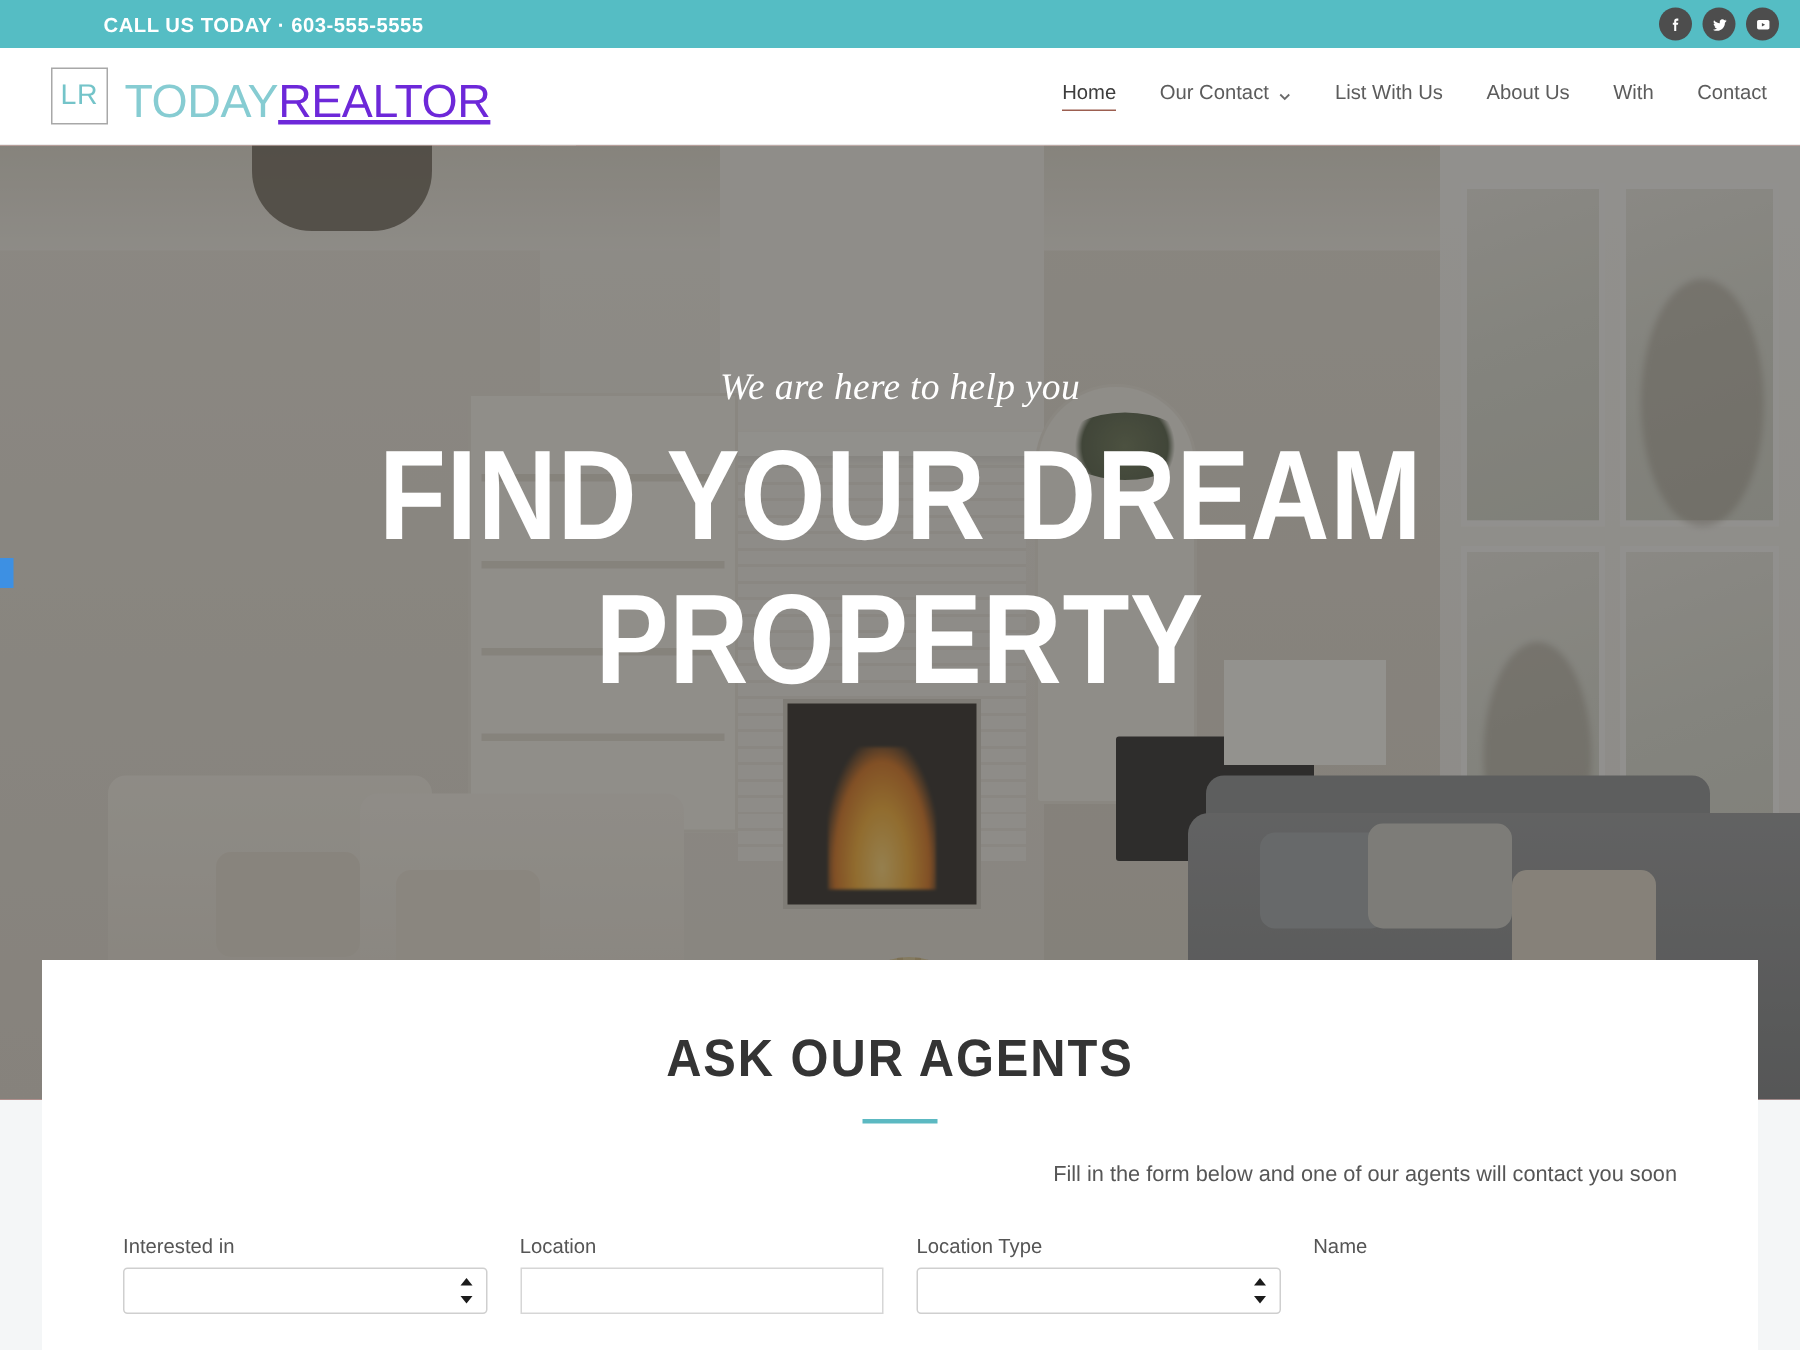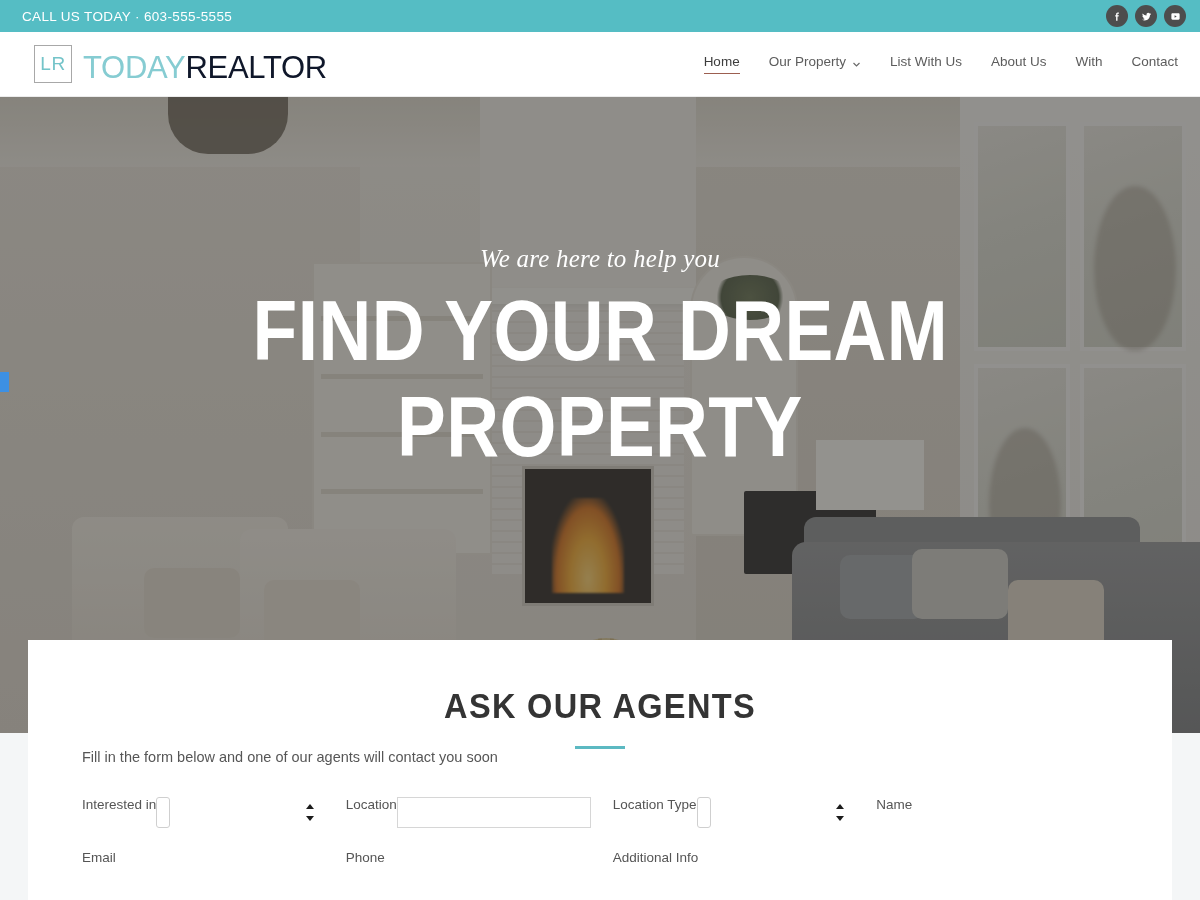"CALL US TODAY · 603-555-5555" .topbar-phone { font-weight: normal -> bold; margin-left: none -> 47px }
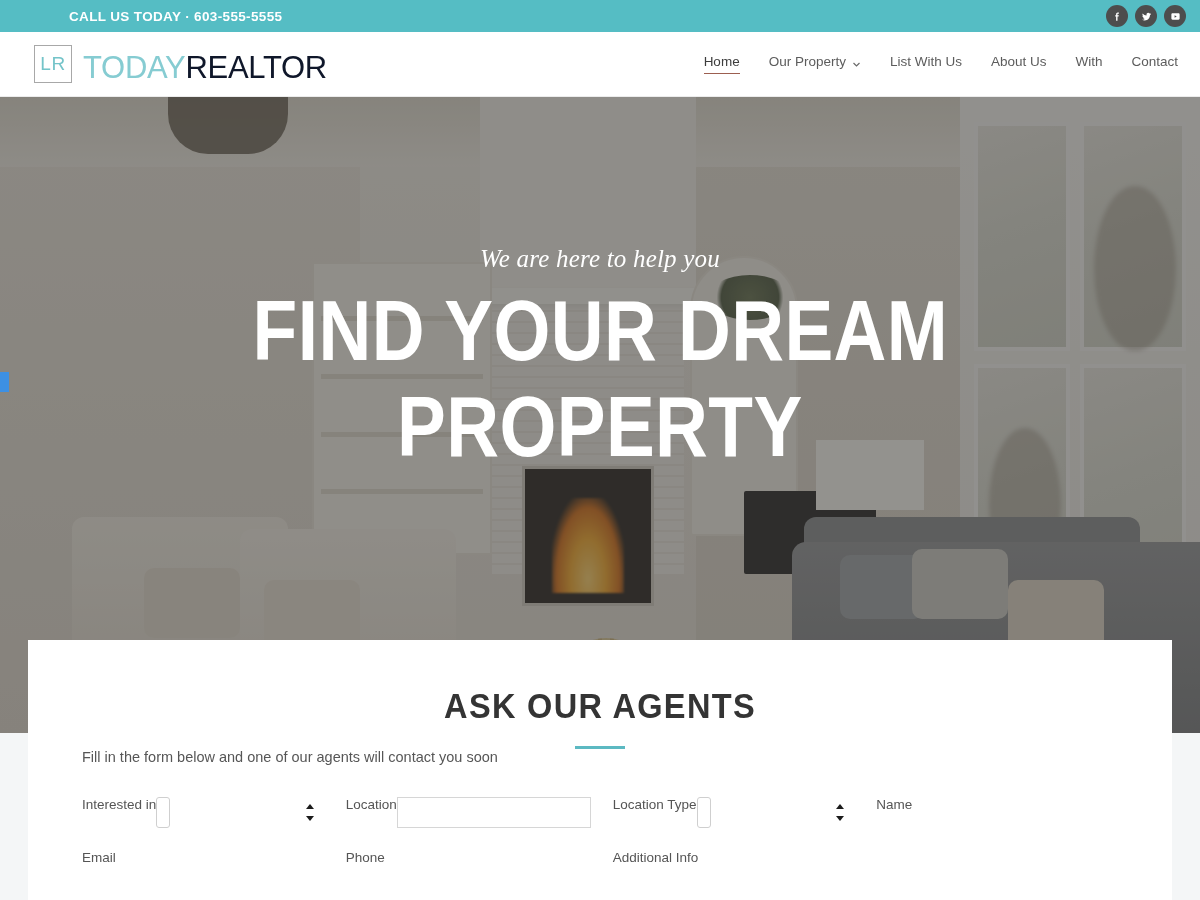"REALTOR" .logo-text .lt-b { color: #0f172a -> #6d28d9; text-decoration: none -> underline }
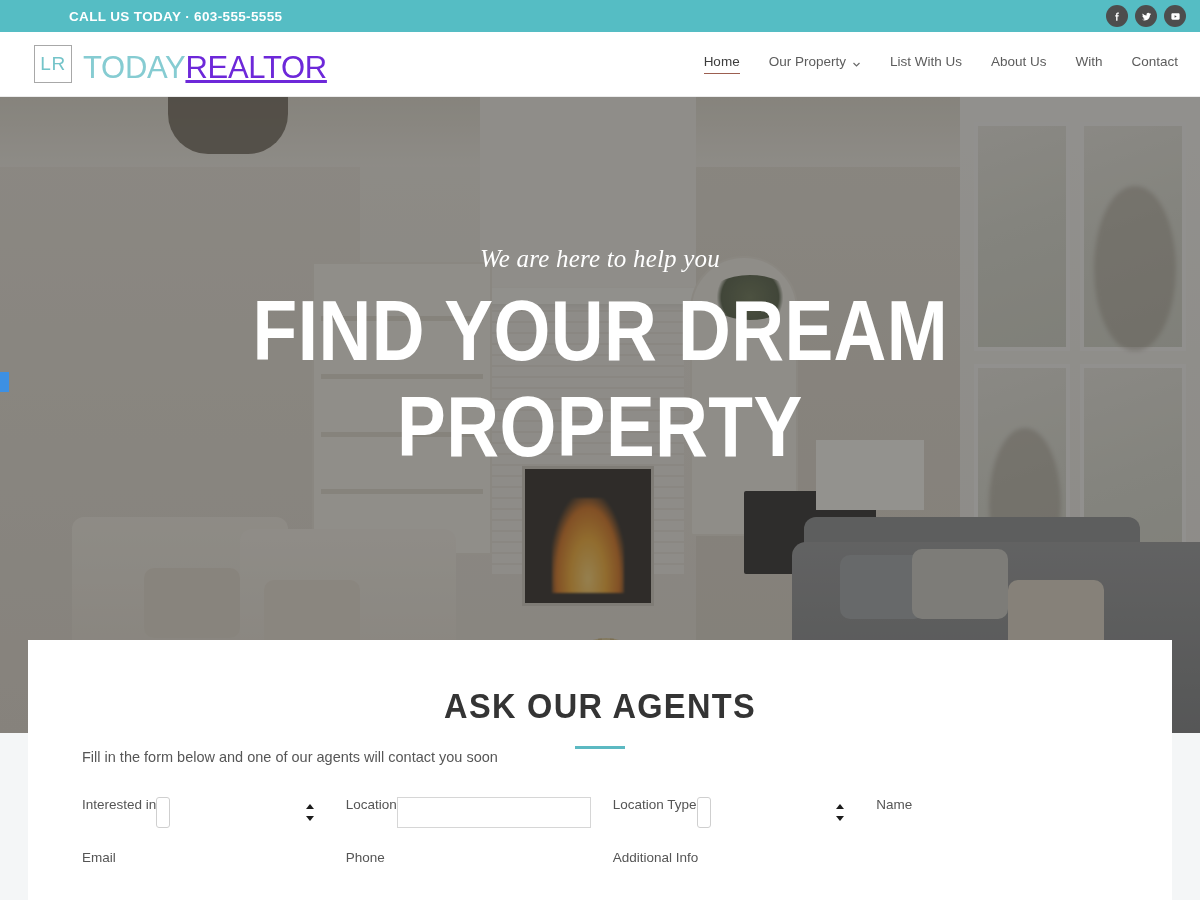"Our Property" span { text: Property -> Contact }
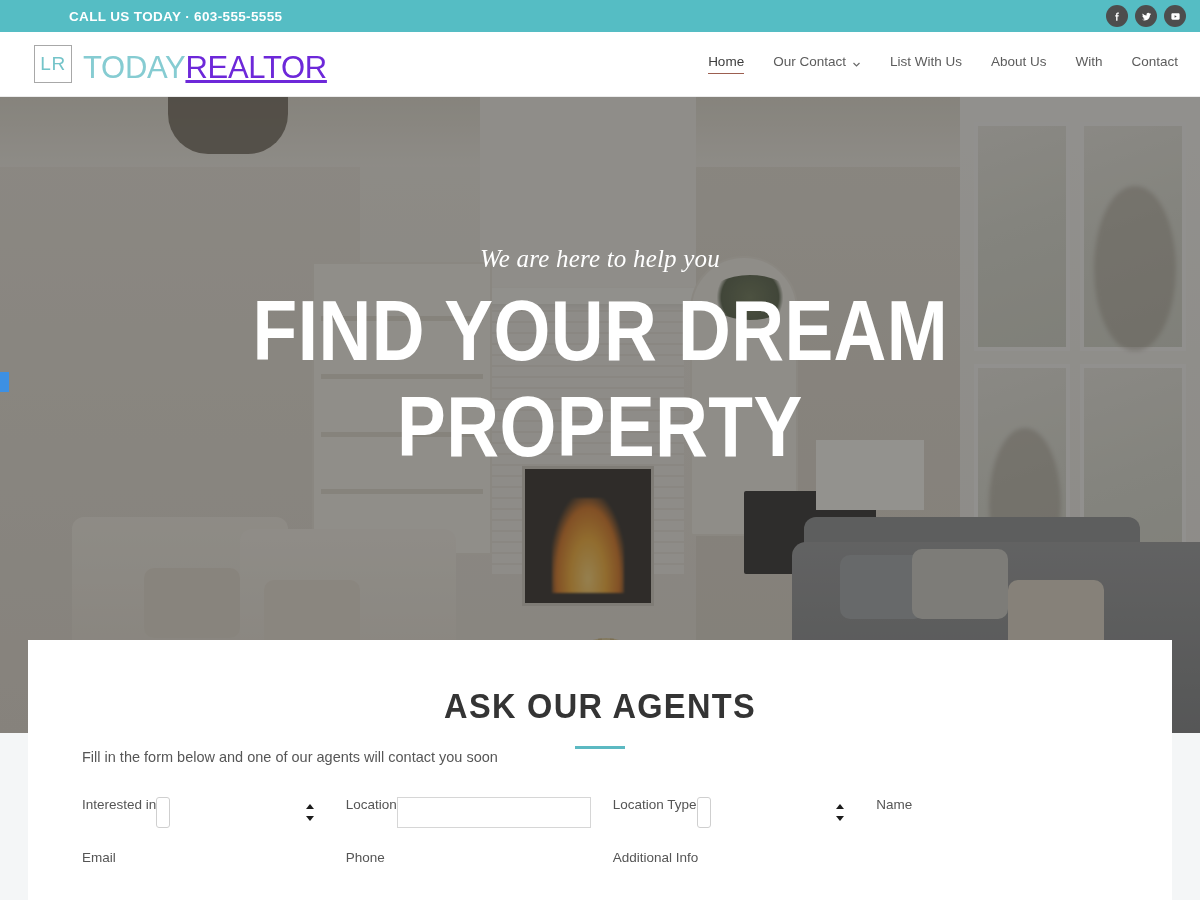"Fill in the form below" .card-subtitle { margin-top: none -> 26px; text-align: left -> right }
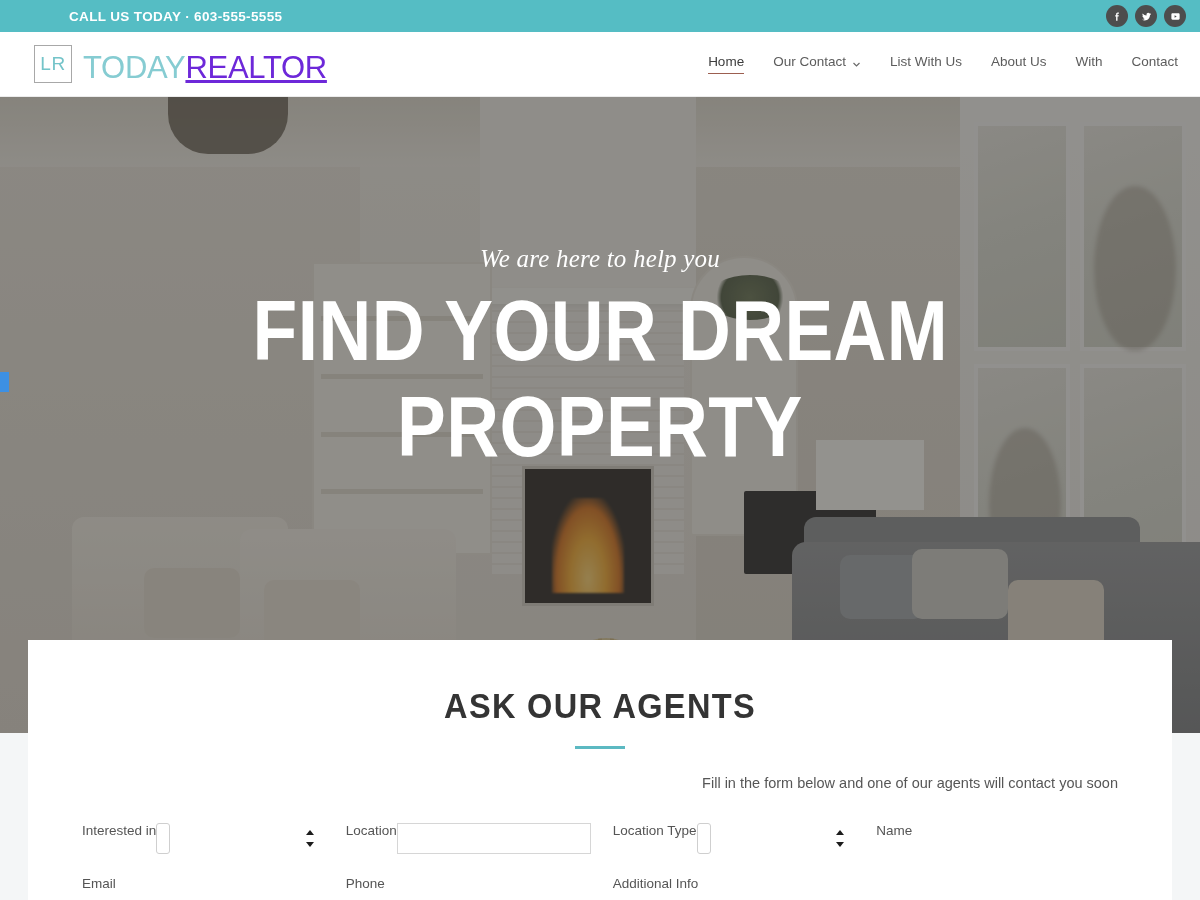"Interested in" .select-wrap { flex-direction: row -> column }
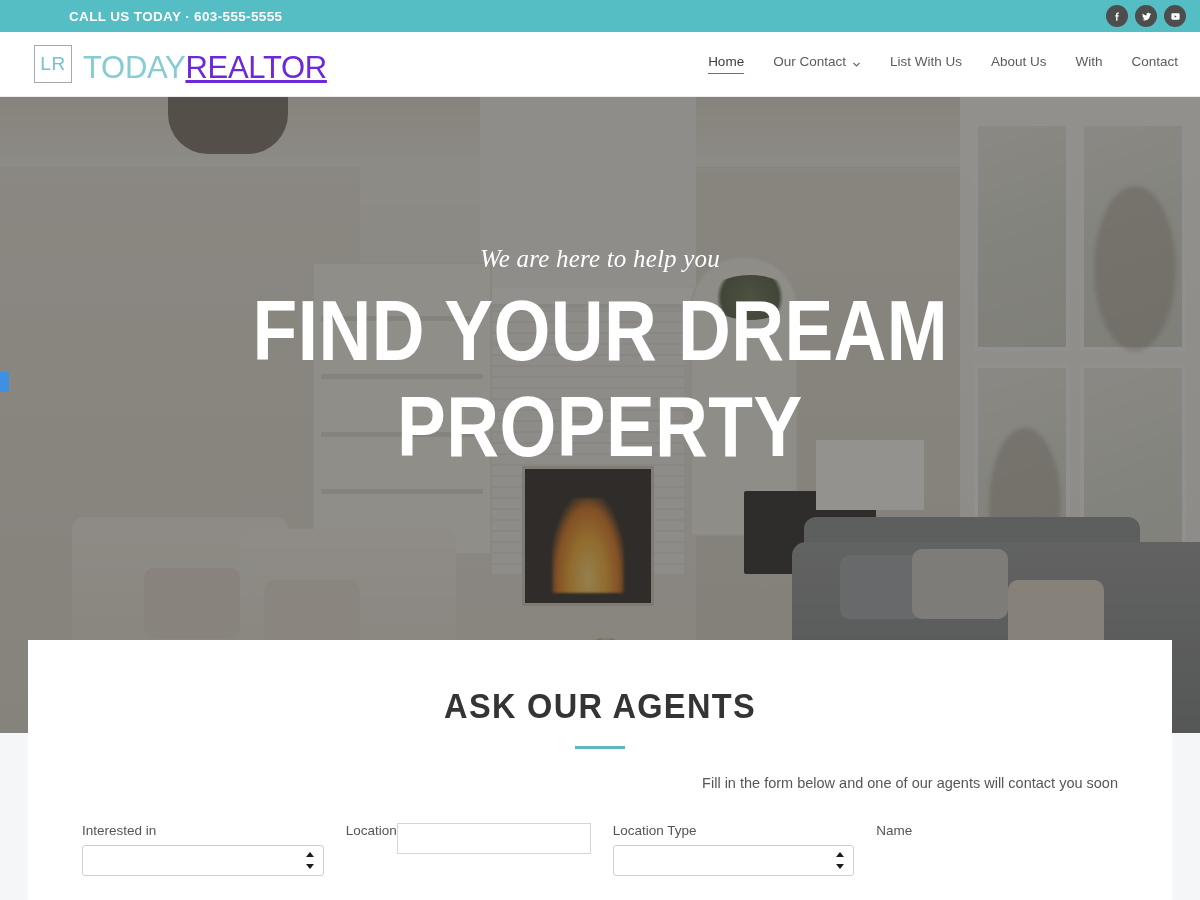"Location" .field { flex-direction: row -> column }
